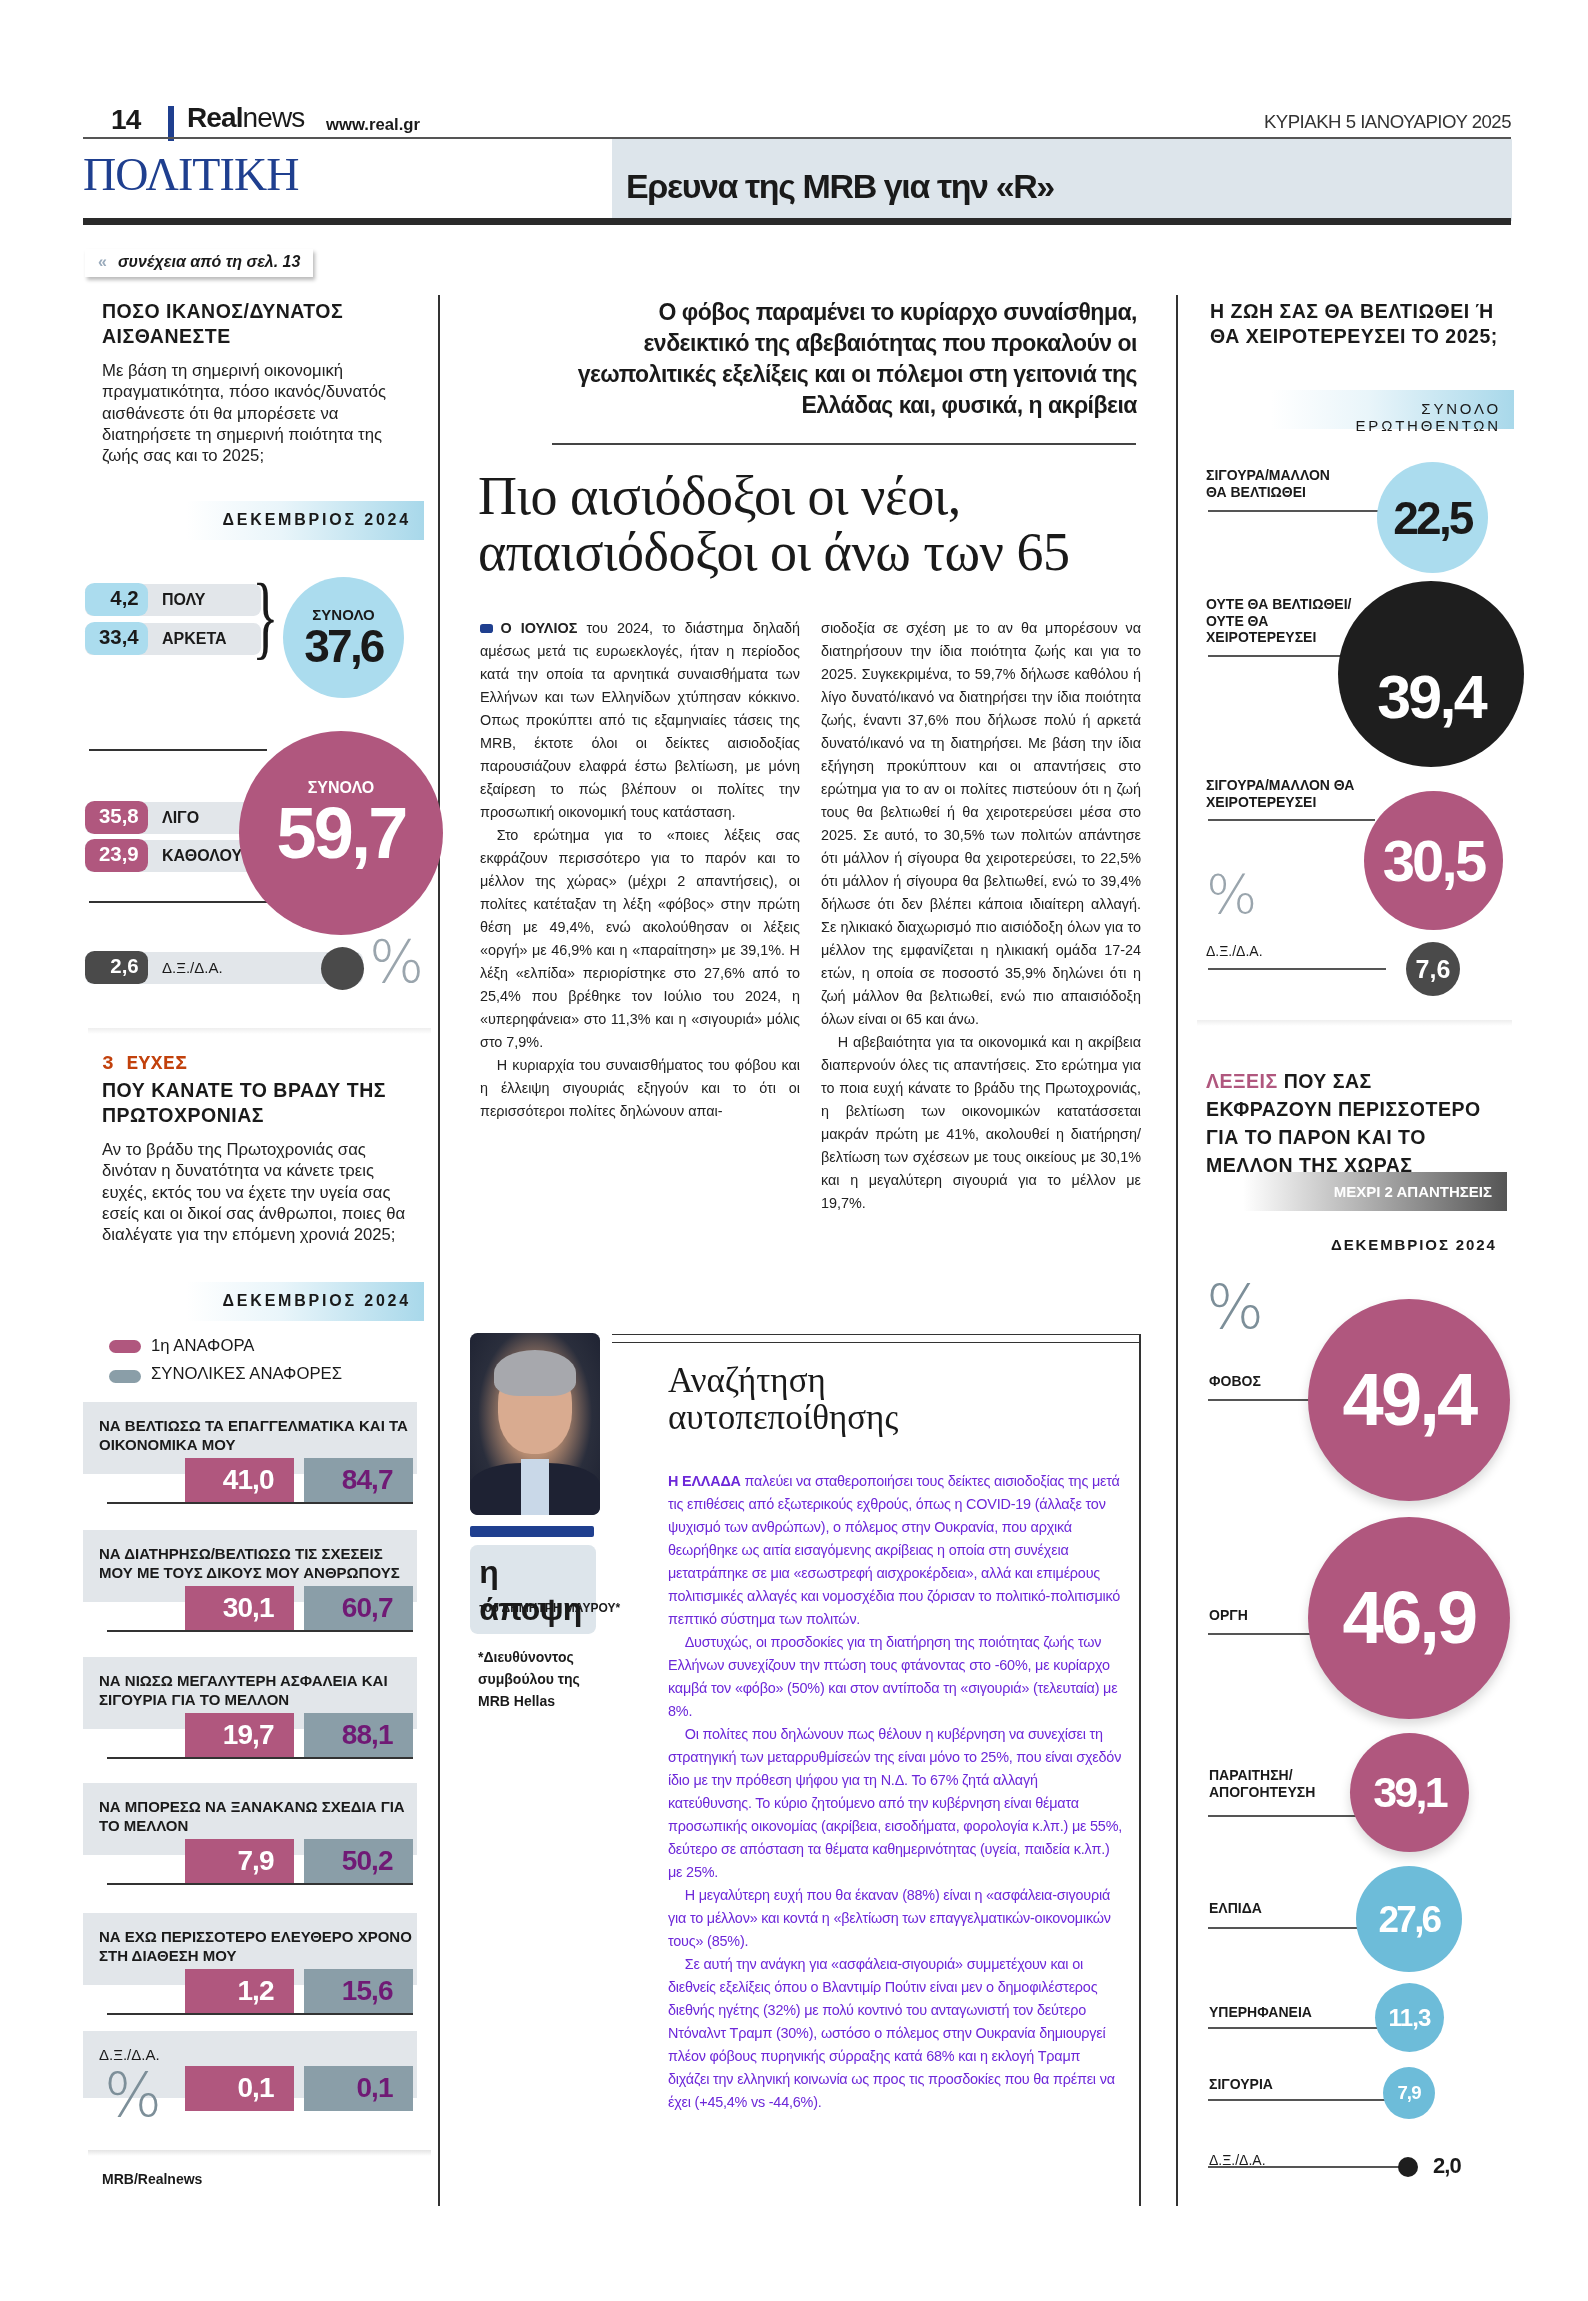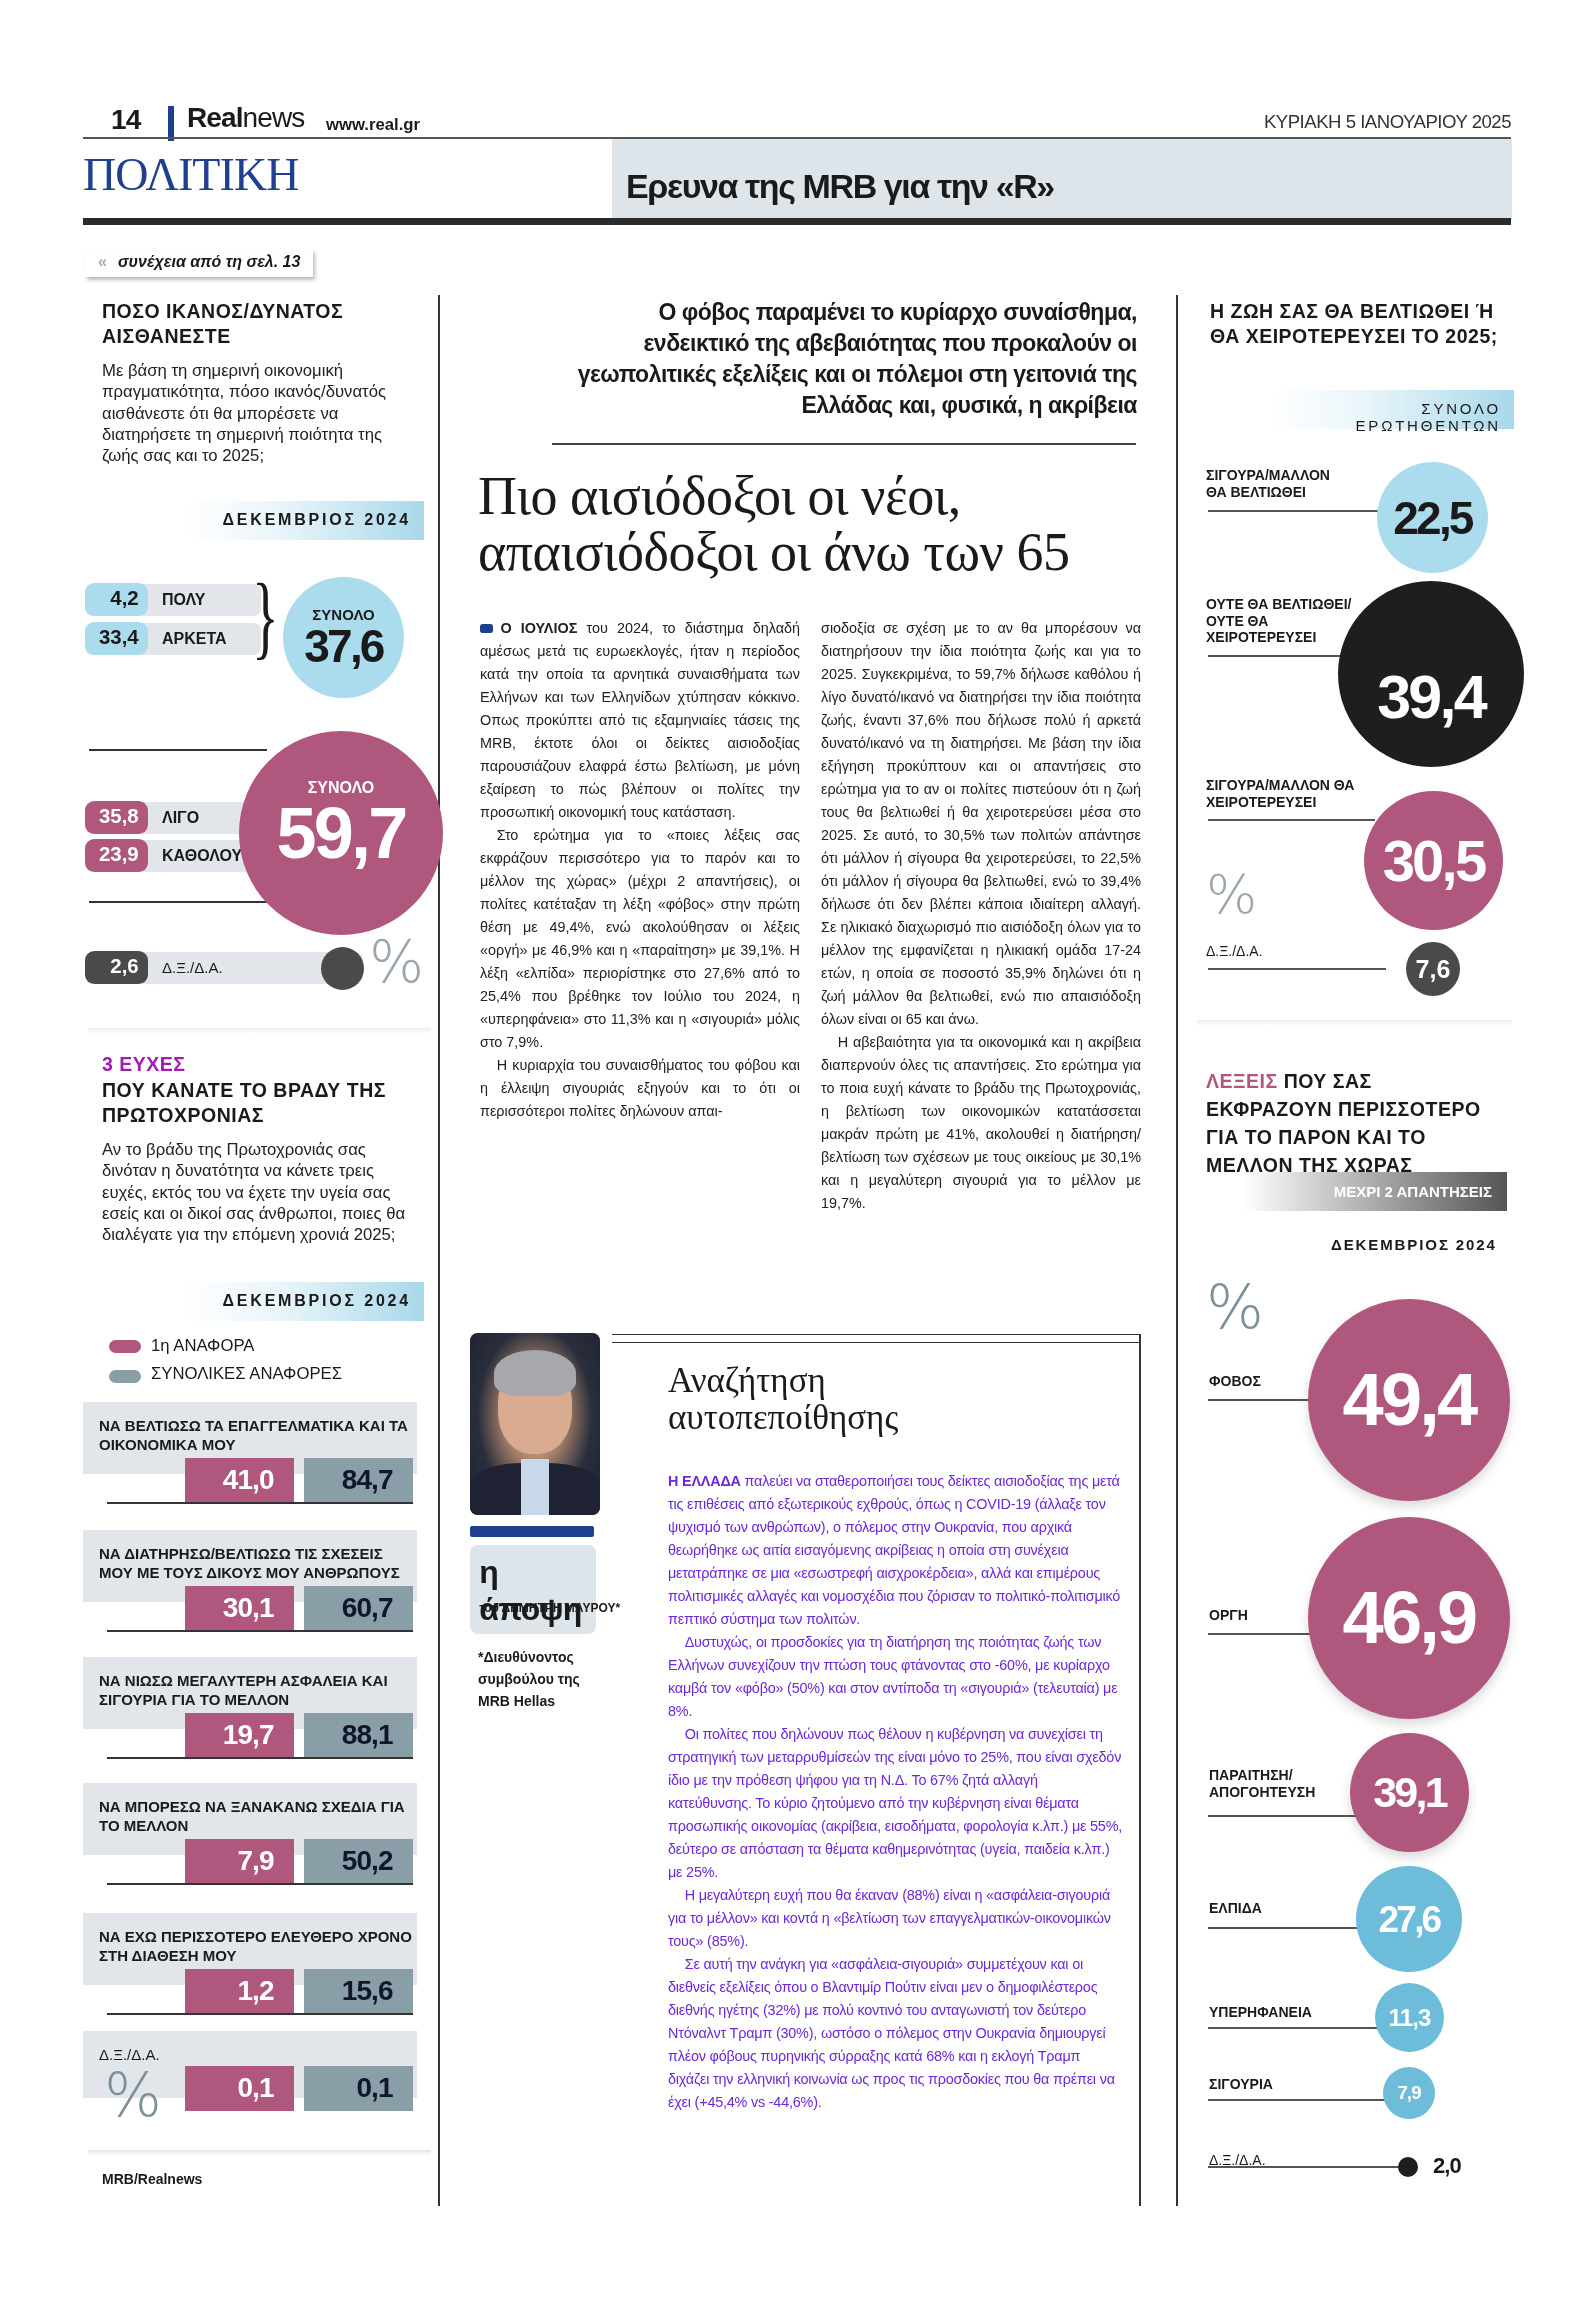"3 ΕΥΧΕΣ" div.abs { color: #a21caf -> #c2410c; font-family: none -> Liberation Mono, monospace }
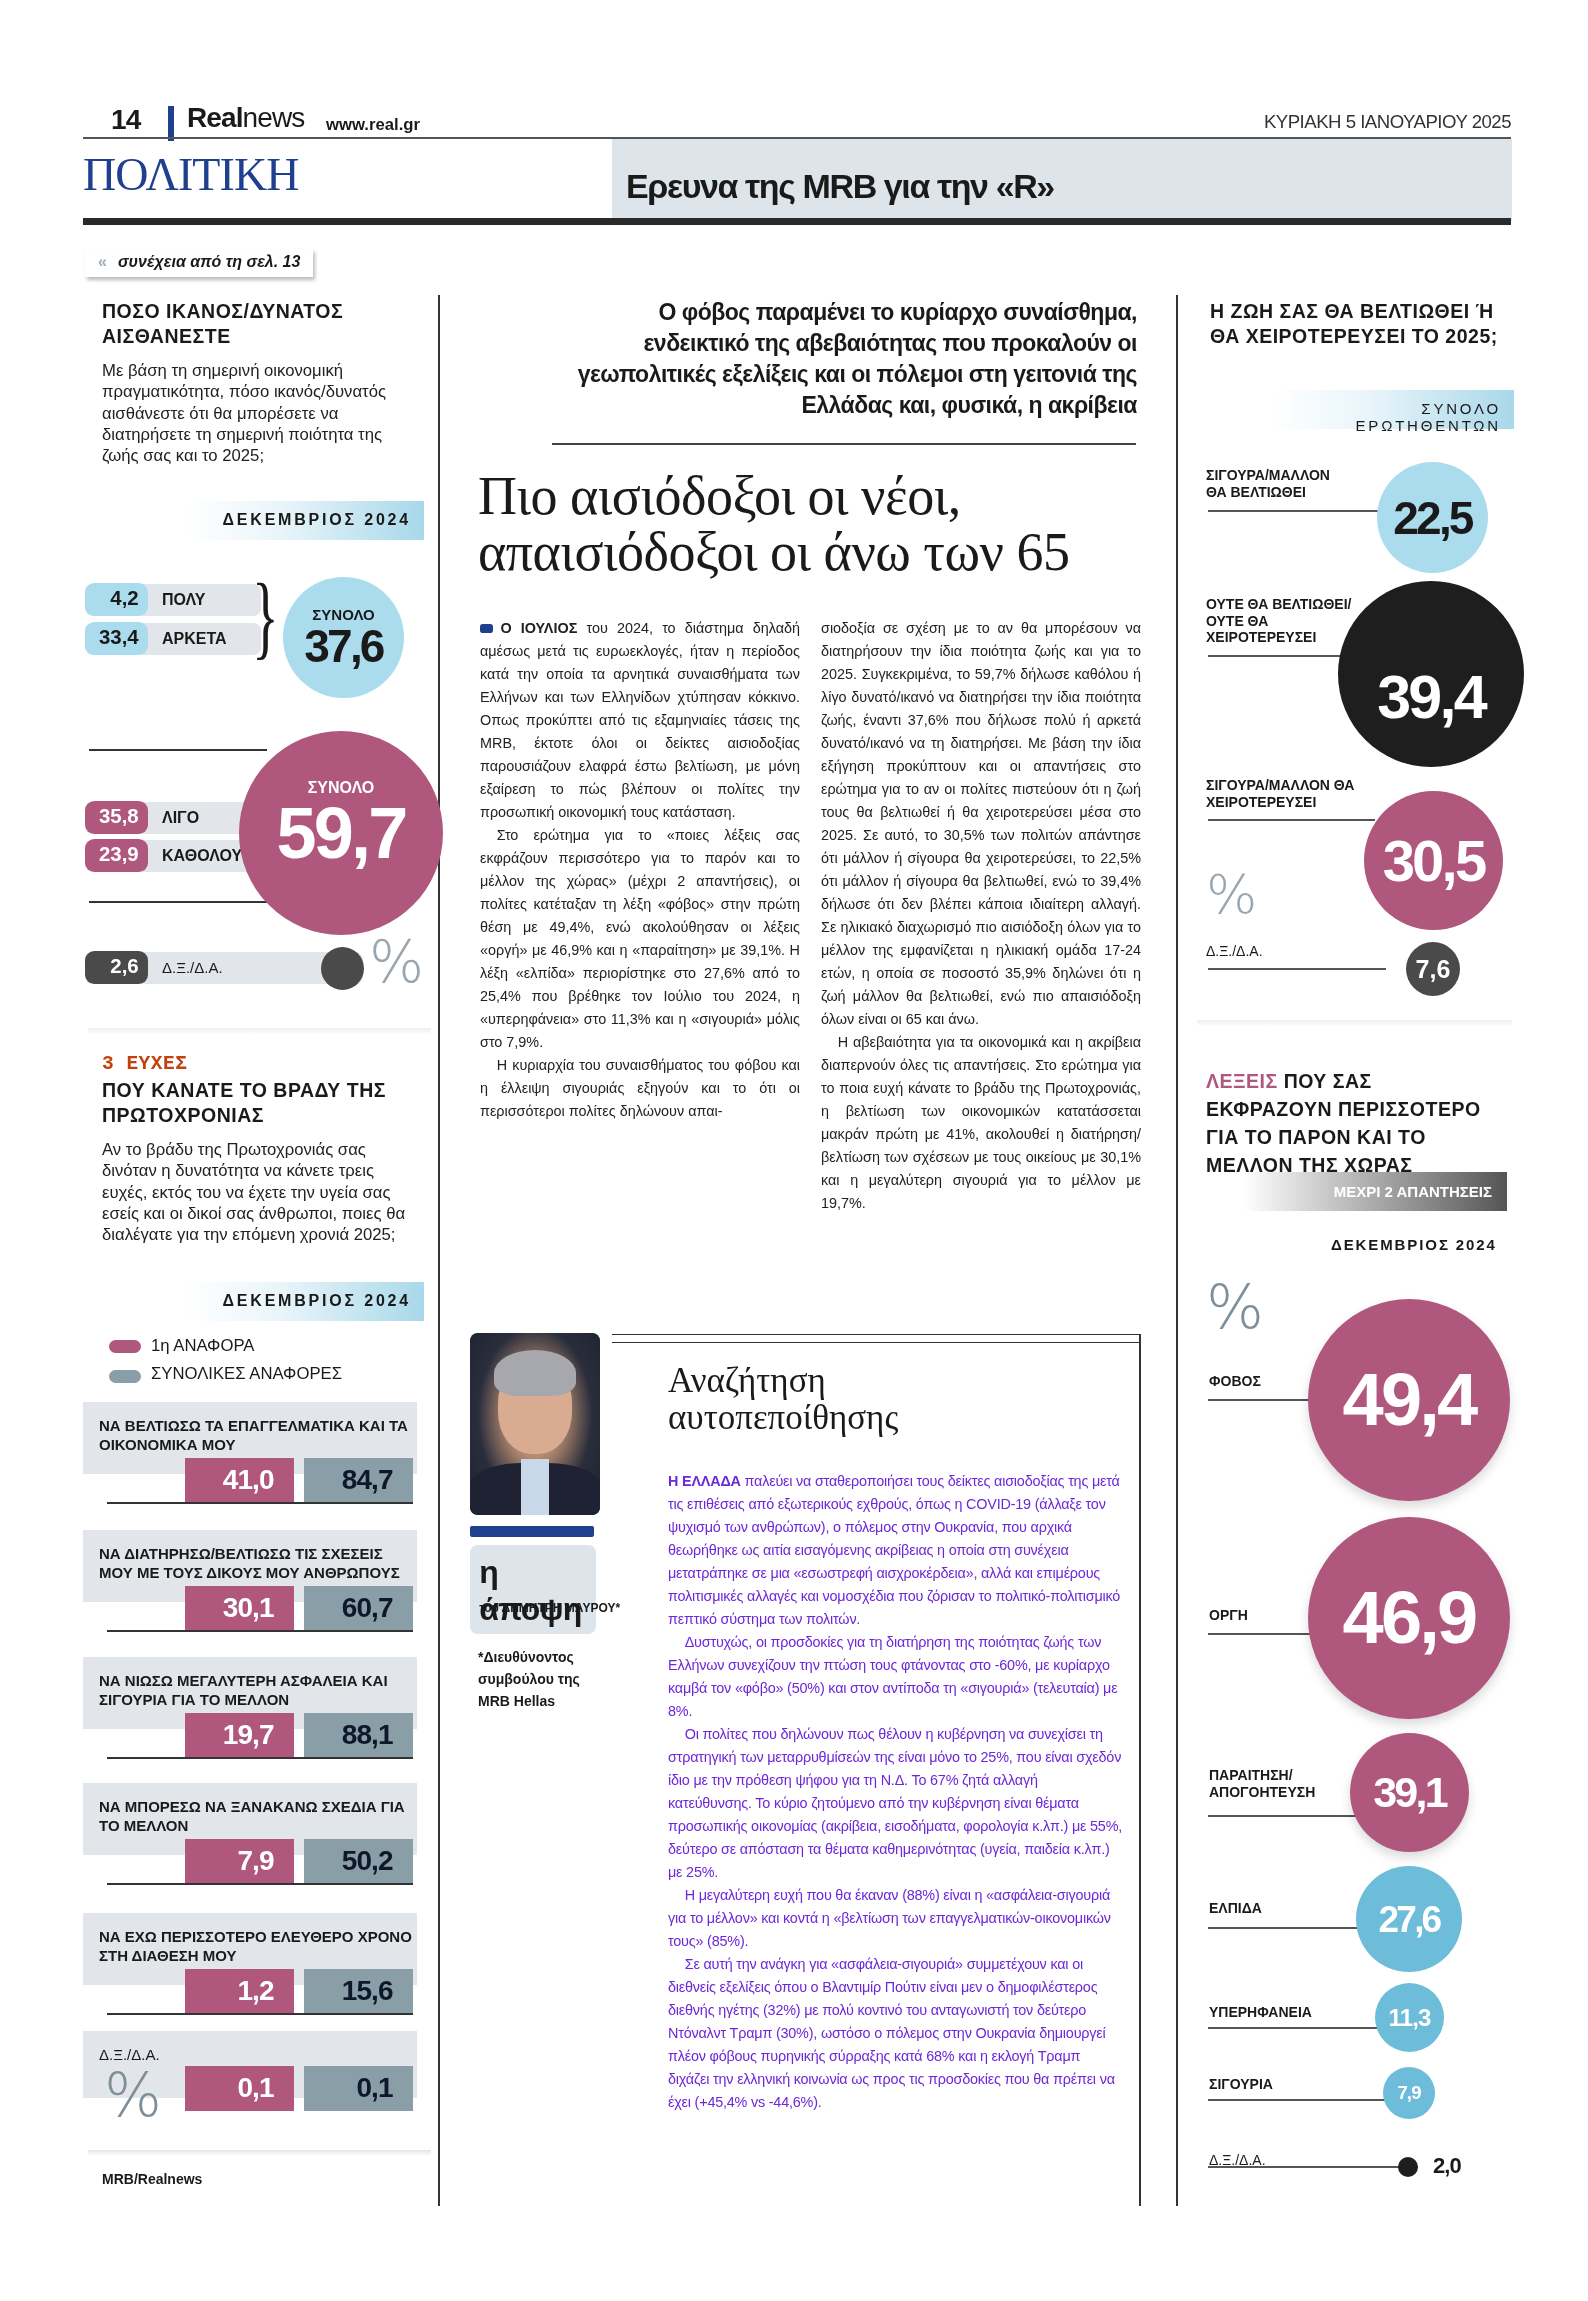"84,7" .wish .b2 { color: #0f172a -> #701a75 }
